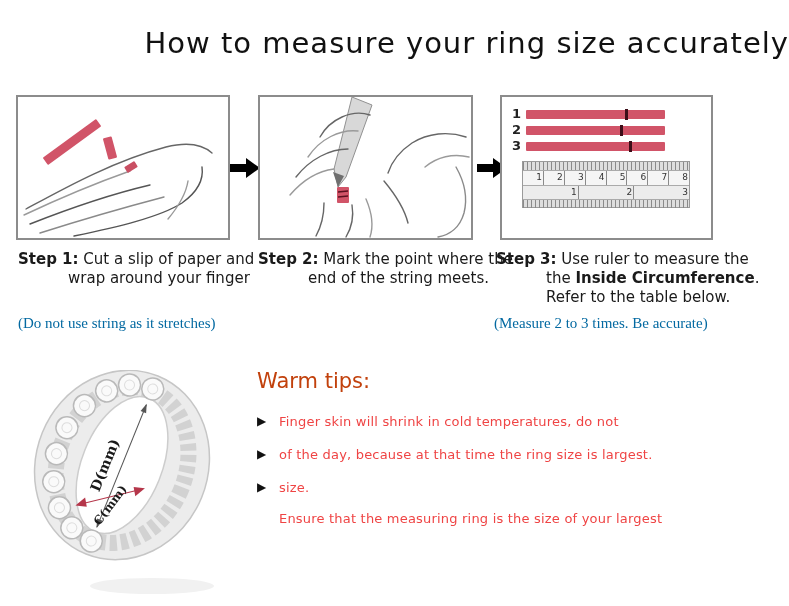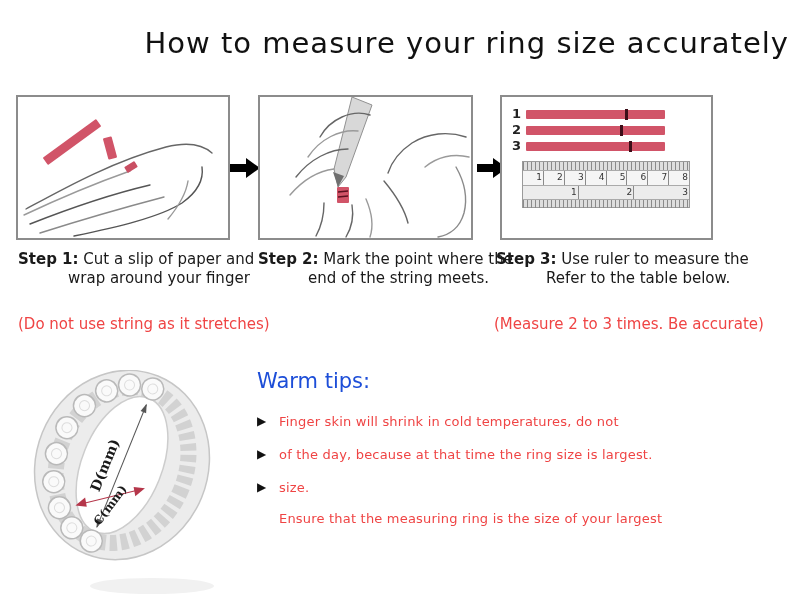"the Inside Circumference." div.rest { html: none -> <div><span>the </span><b>Inside Circumference</b><span>.</span></div> }
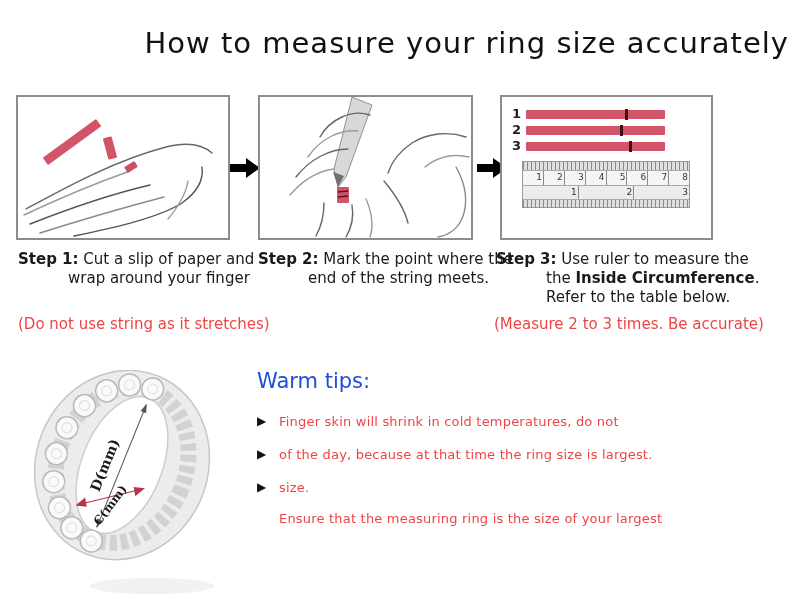"(Do not use string as" .note { color: #ef4444 -> #0369a1; font-family: none -> Liberation Serif, serif }
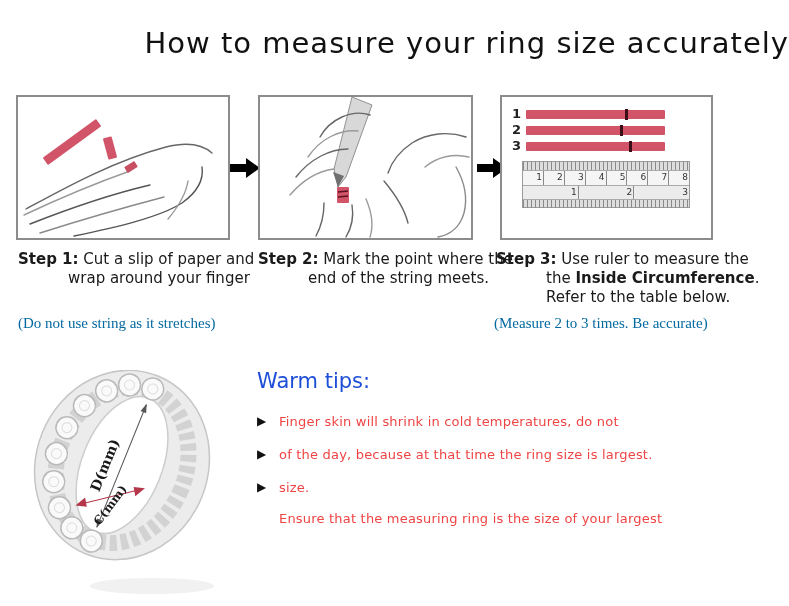"Warm tips:" .tips-heading { color: #1d4ed8 -> #c2410c }
